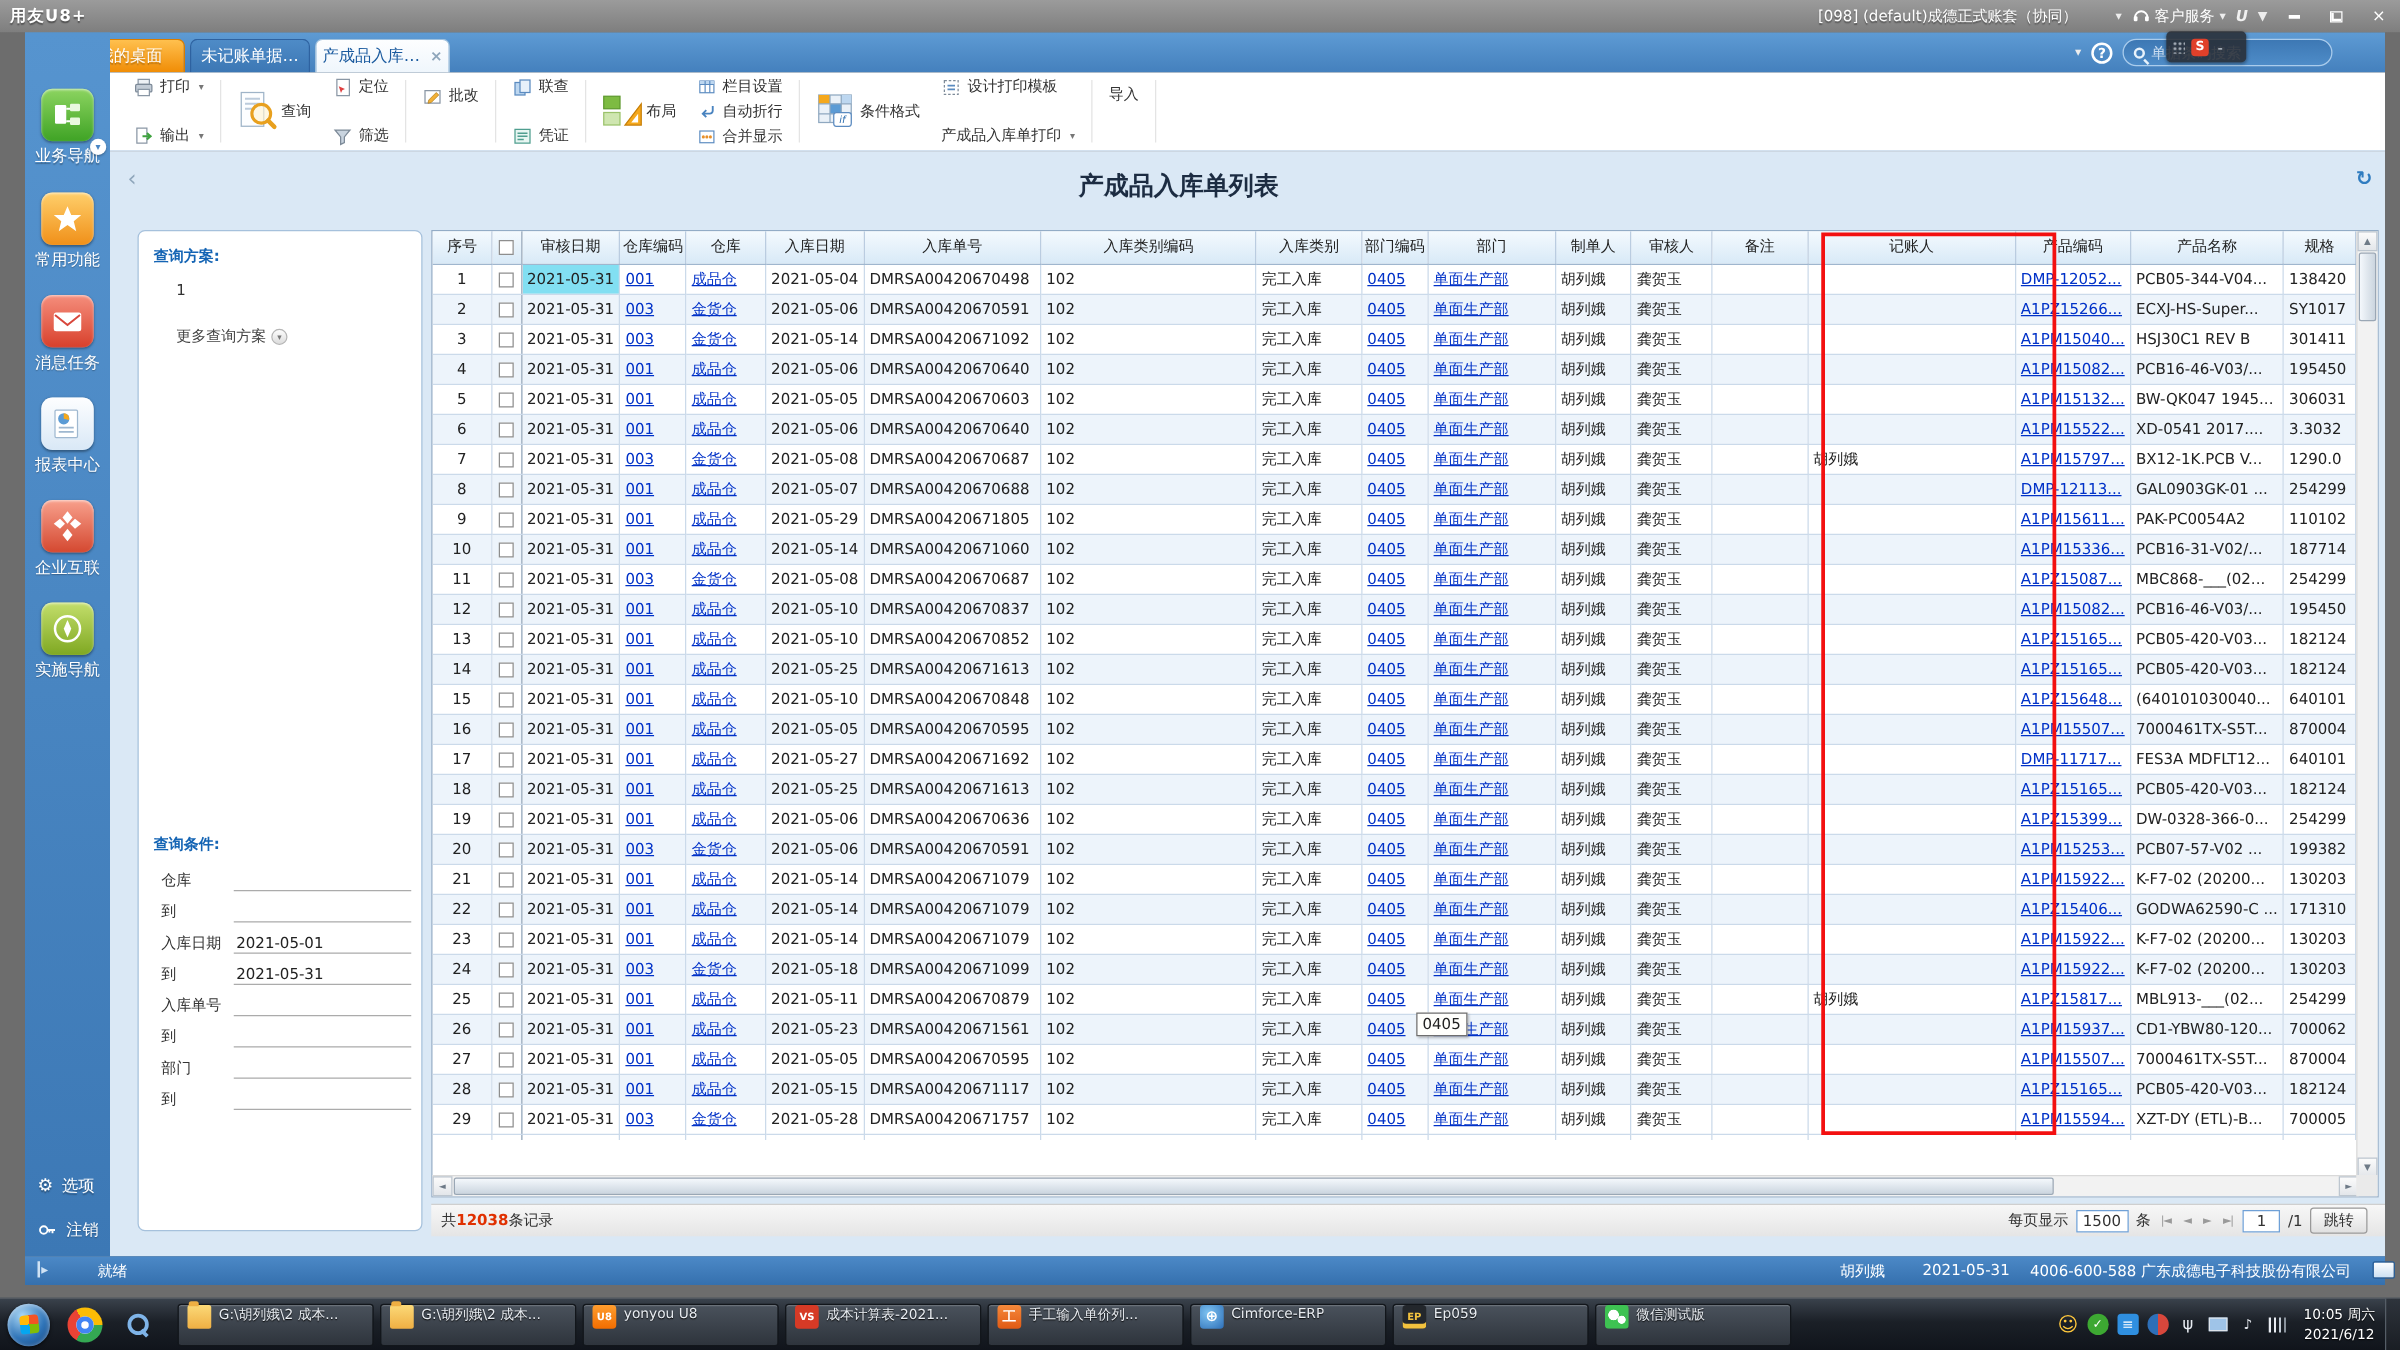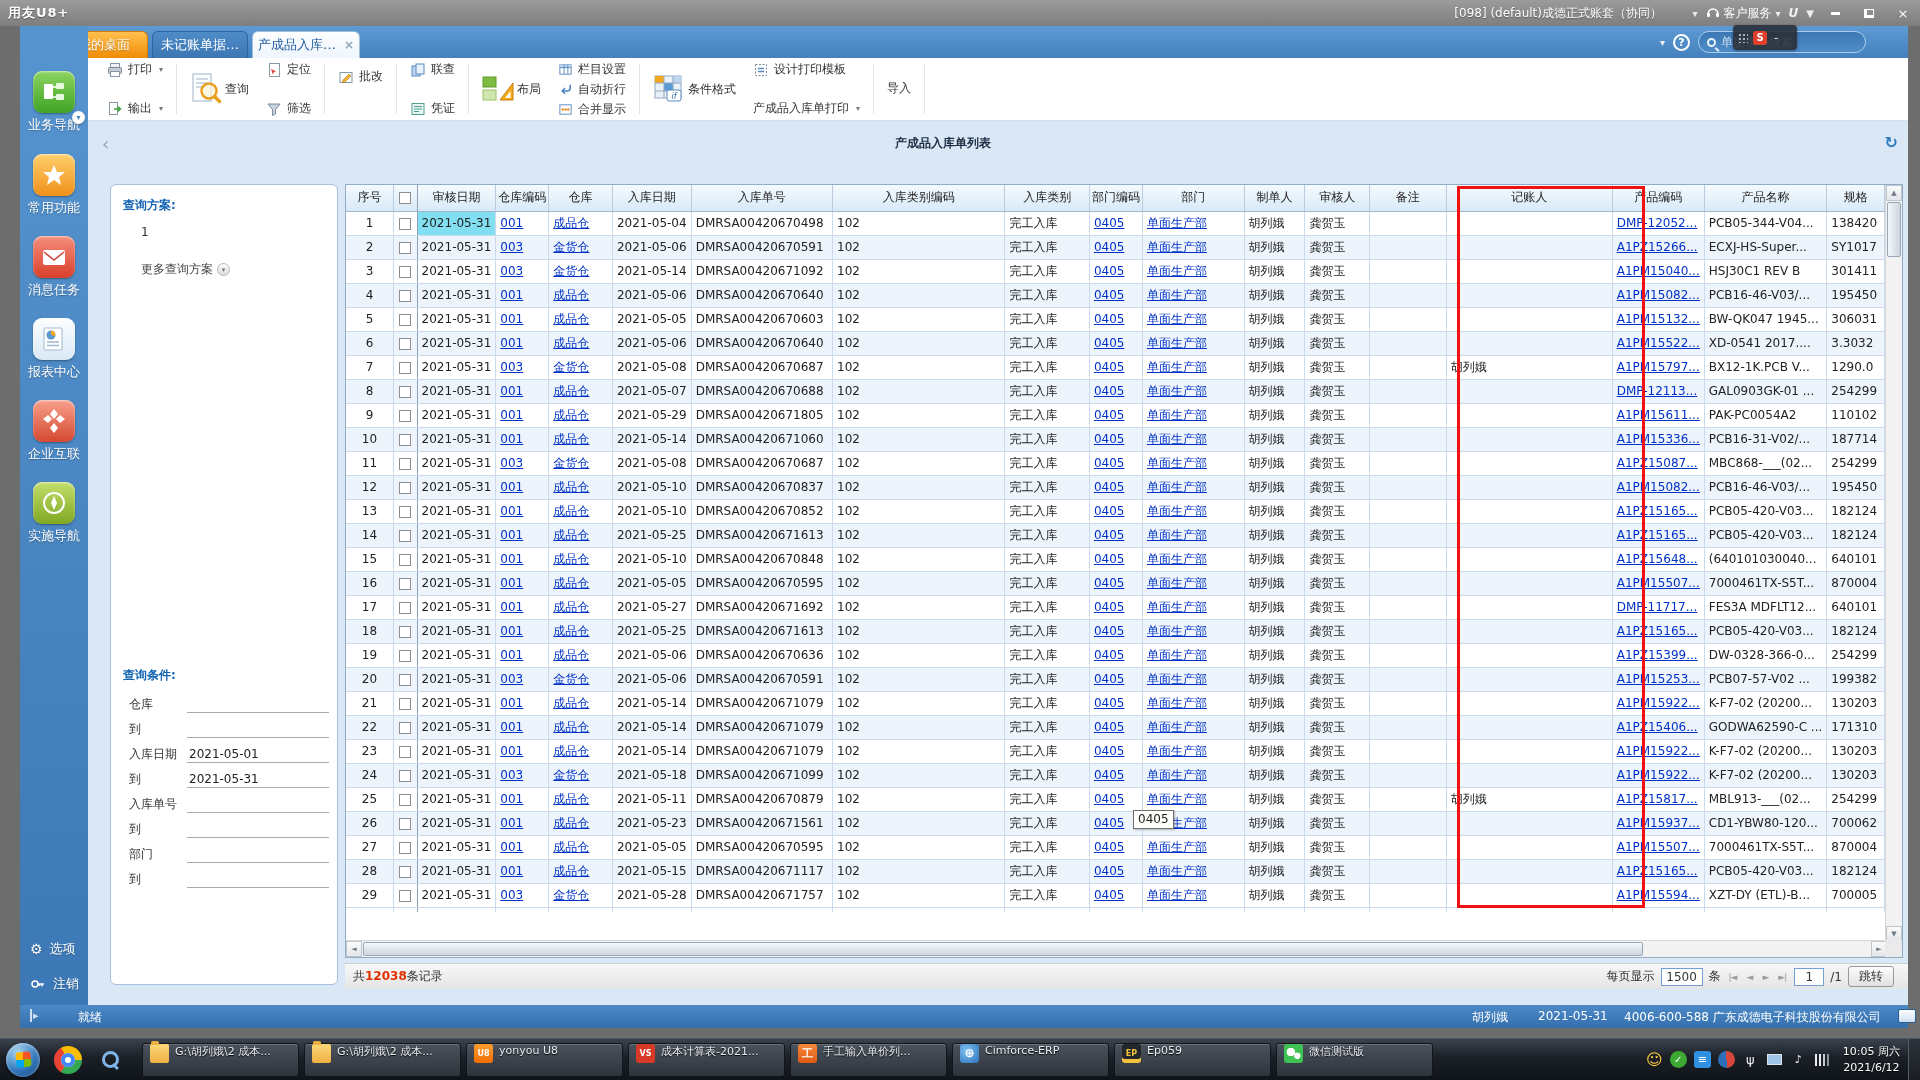"导入" div.rcol { padding-top: 21px -> 8px }
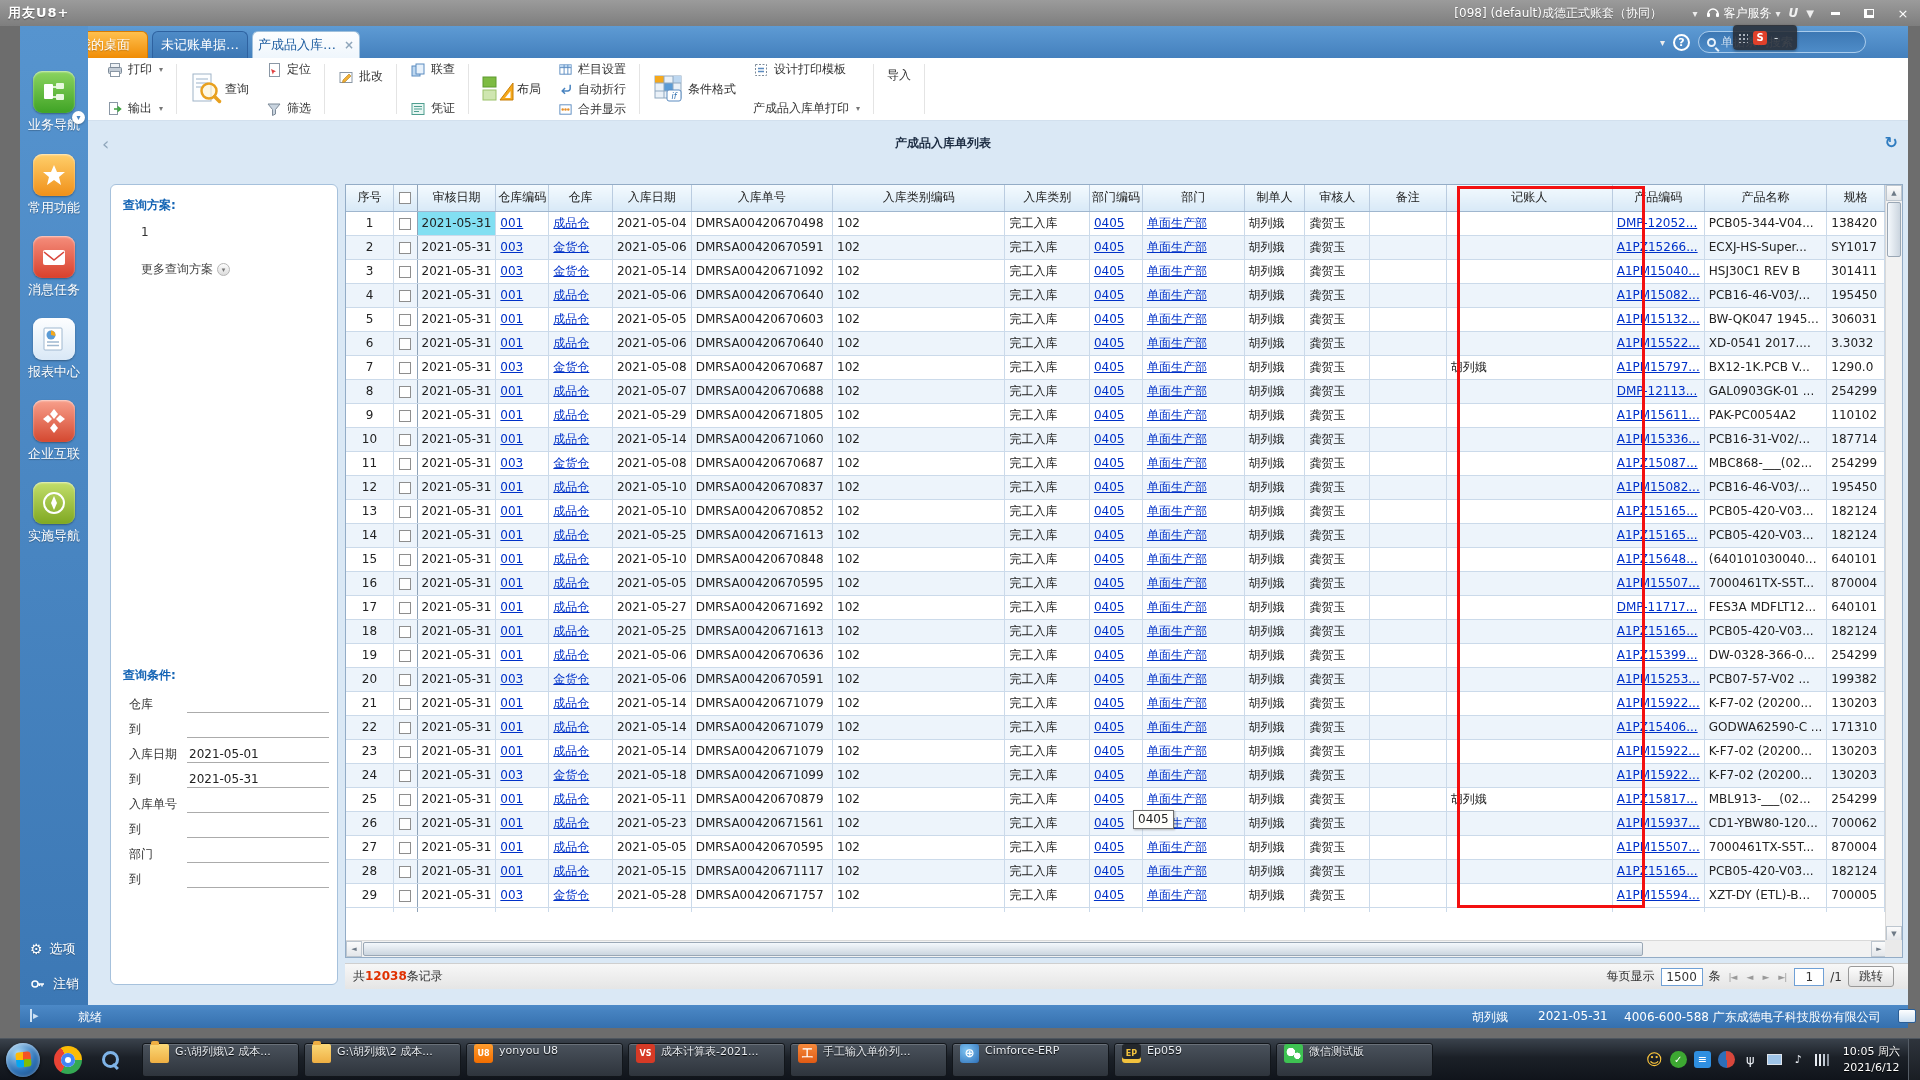"产成品入库单列表" .page-title { font-size: 12px -> 20px }
